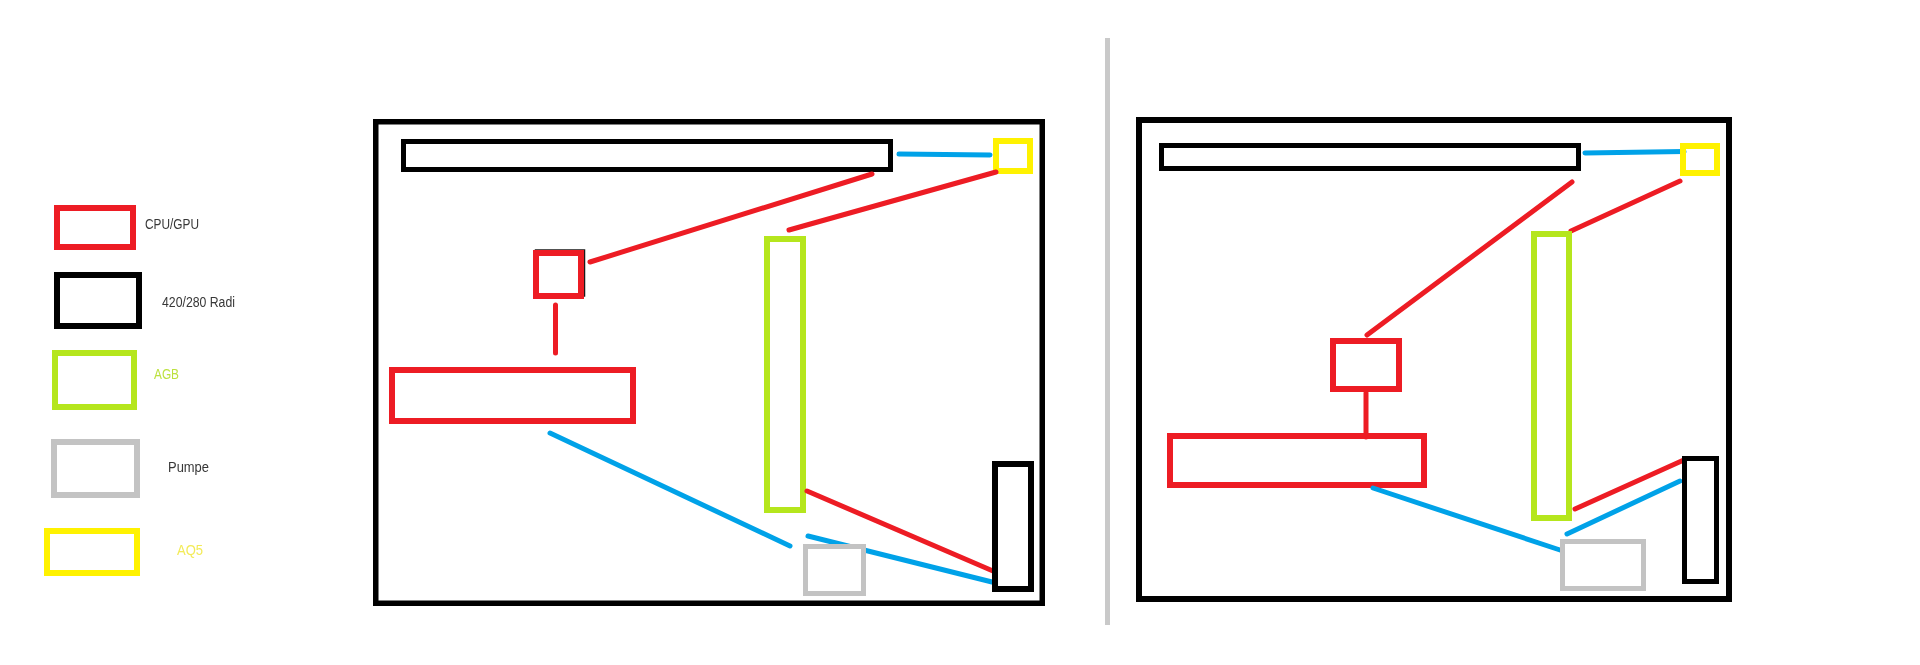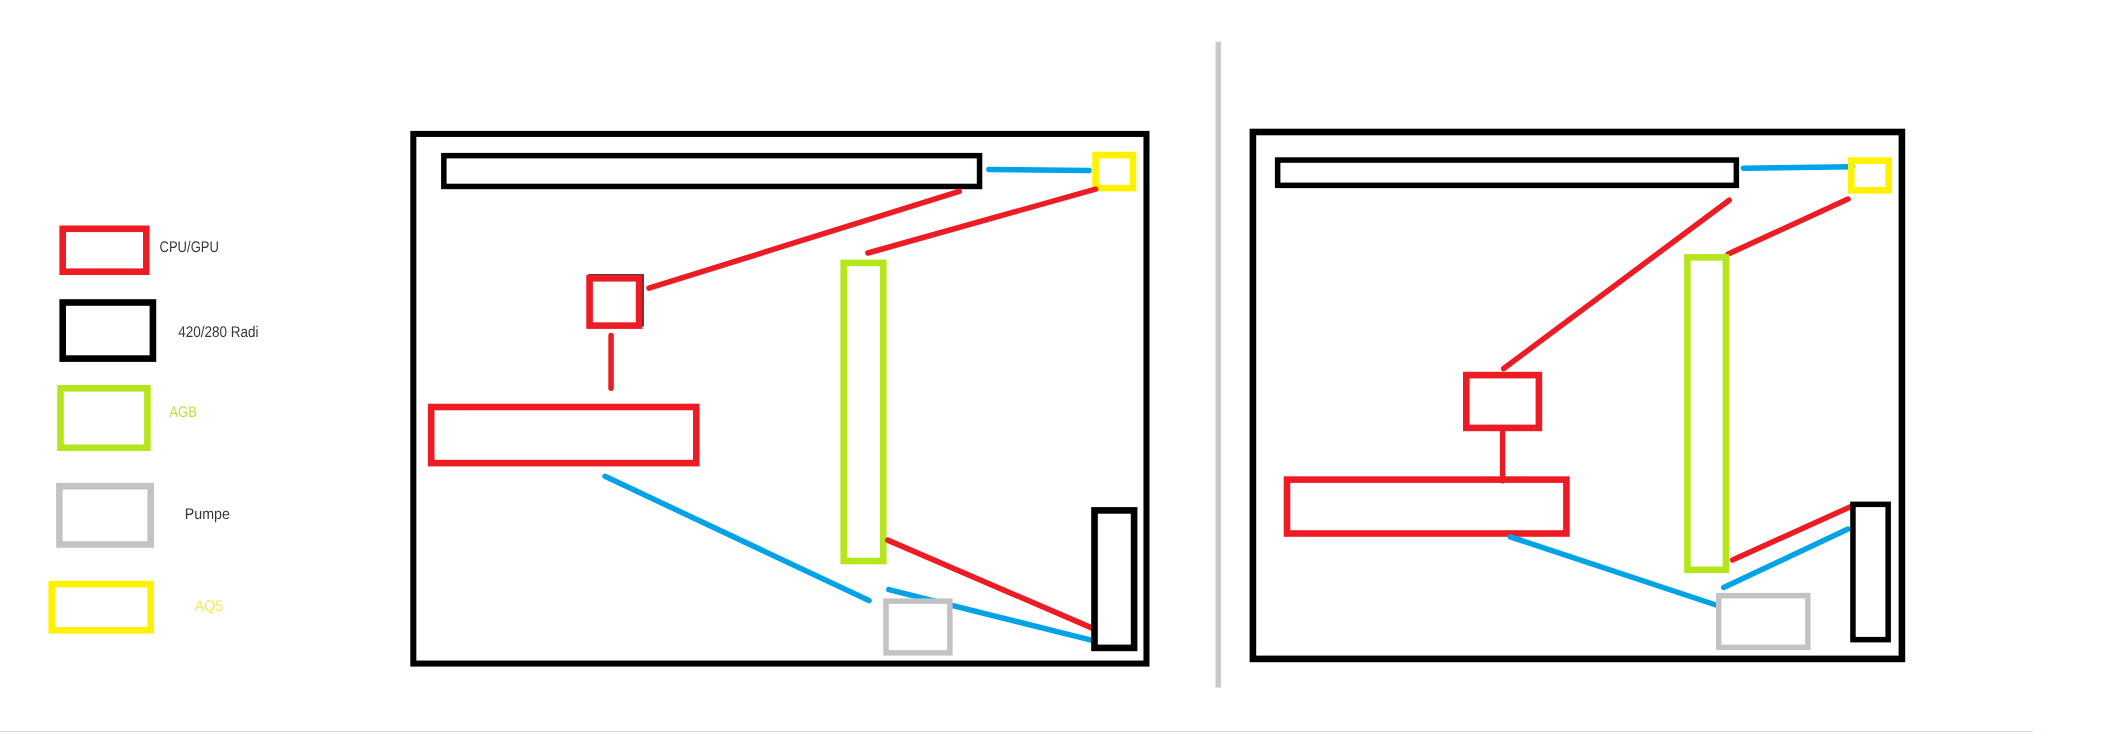"CPU/GPU" #canvas { background: #15803d -> #737373 }
